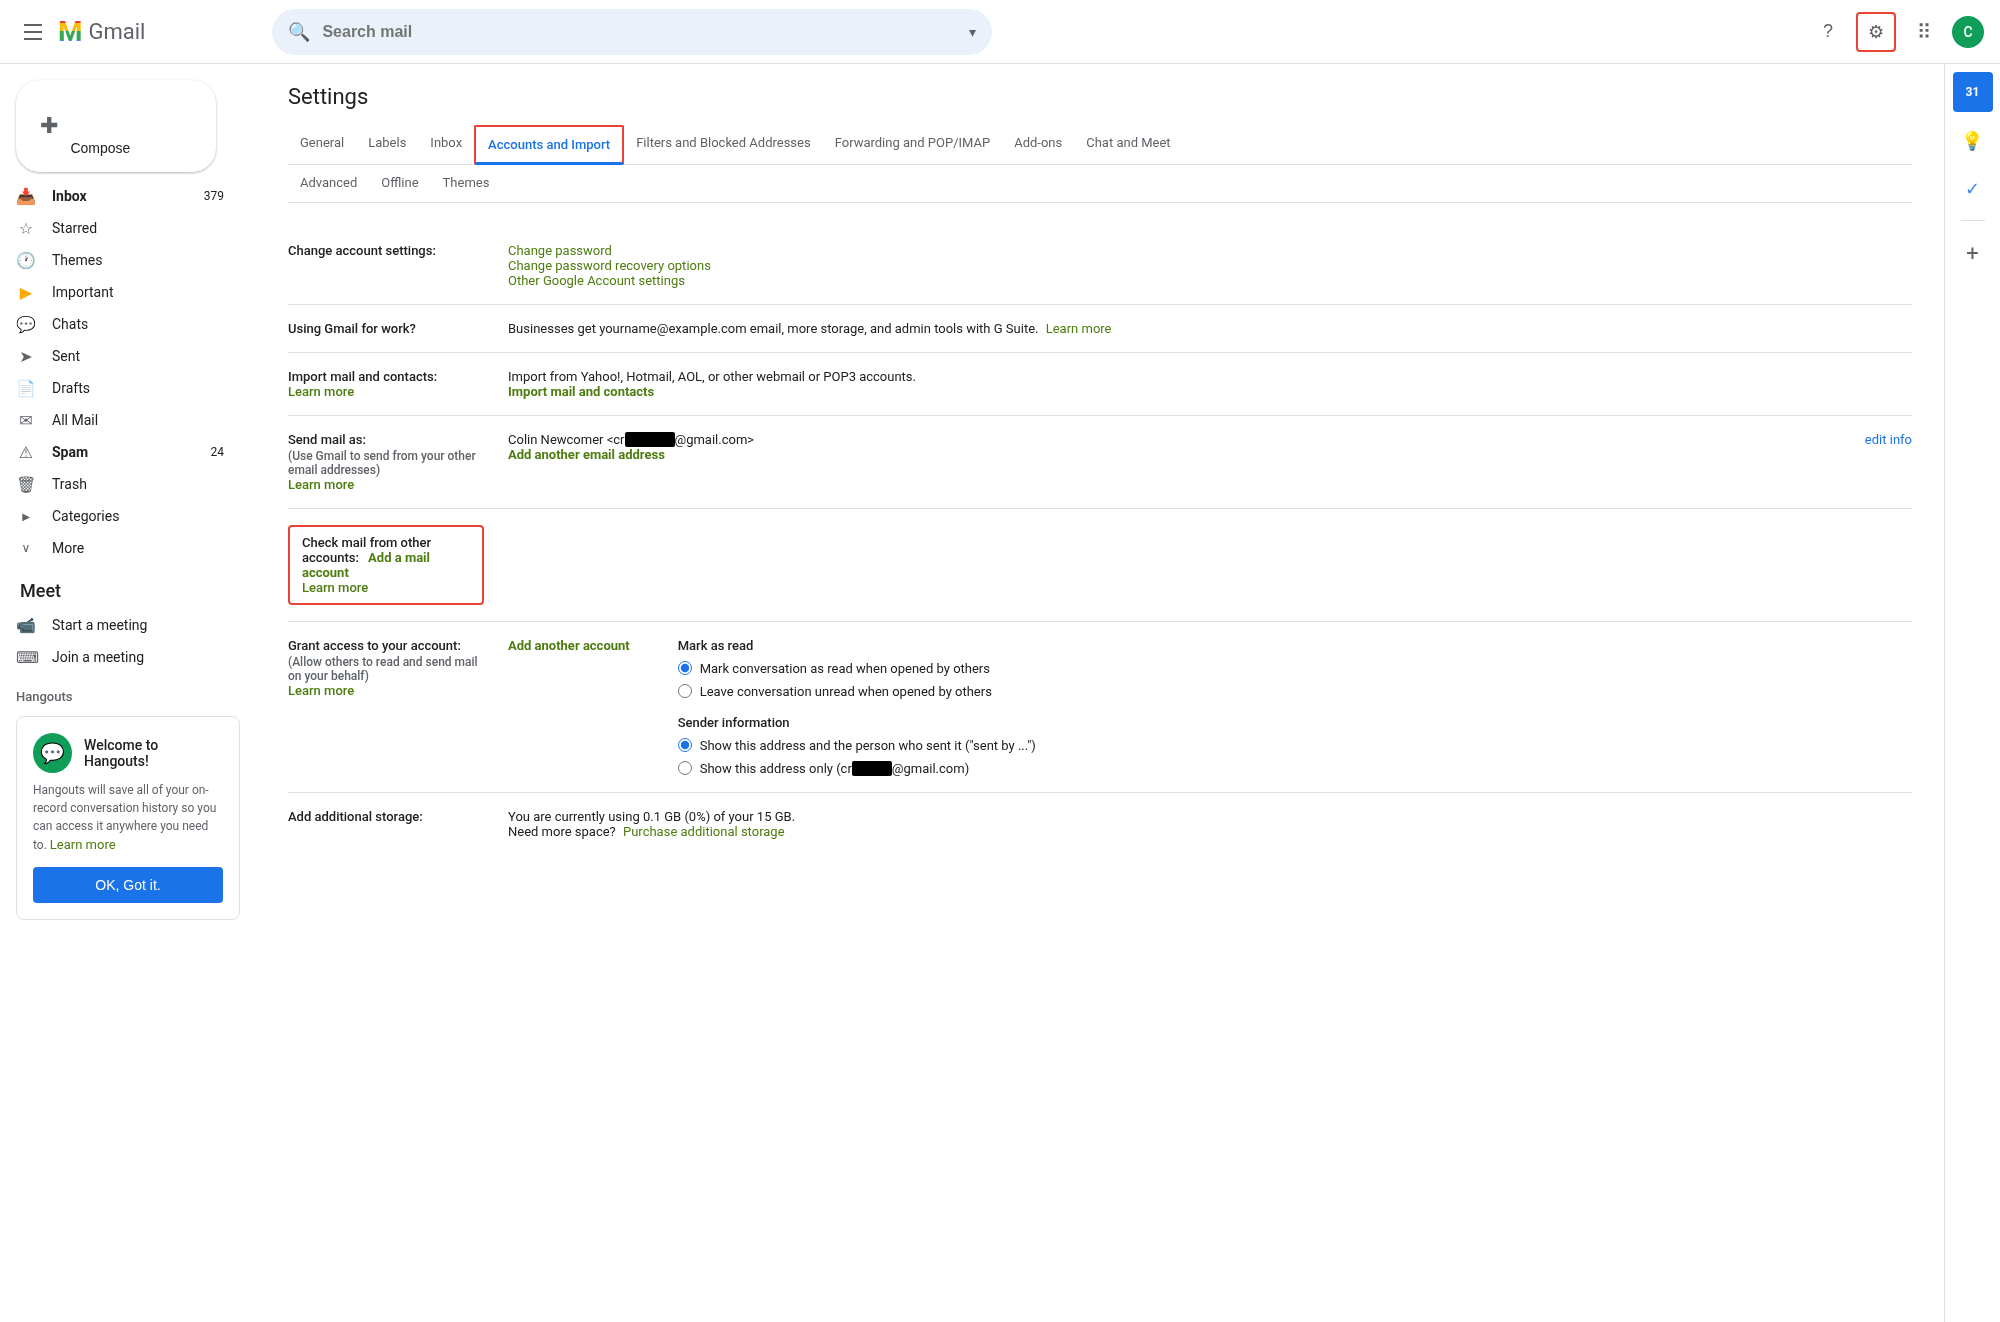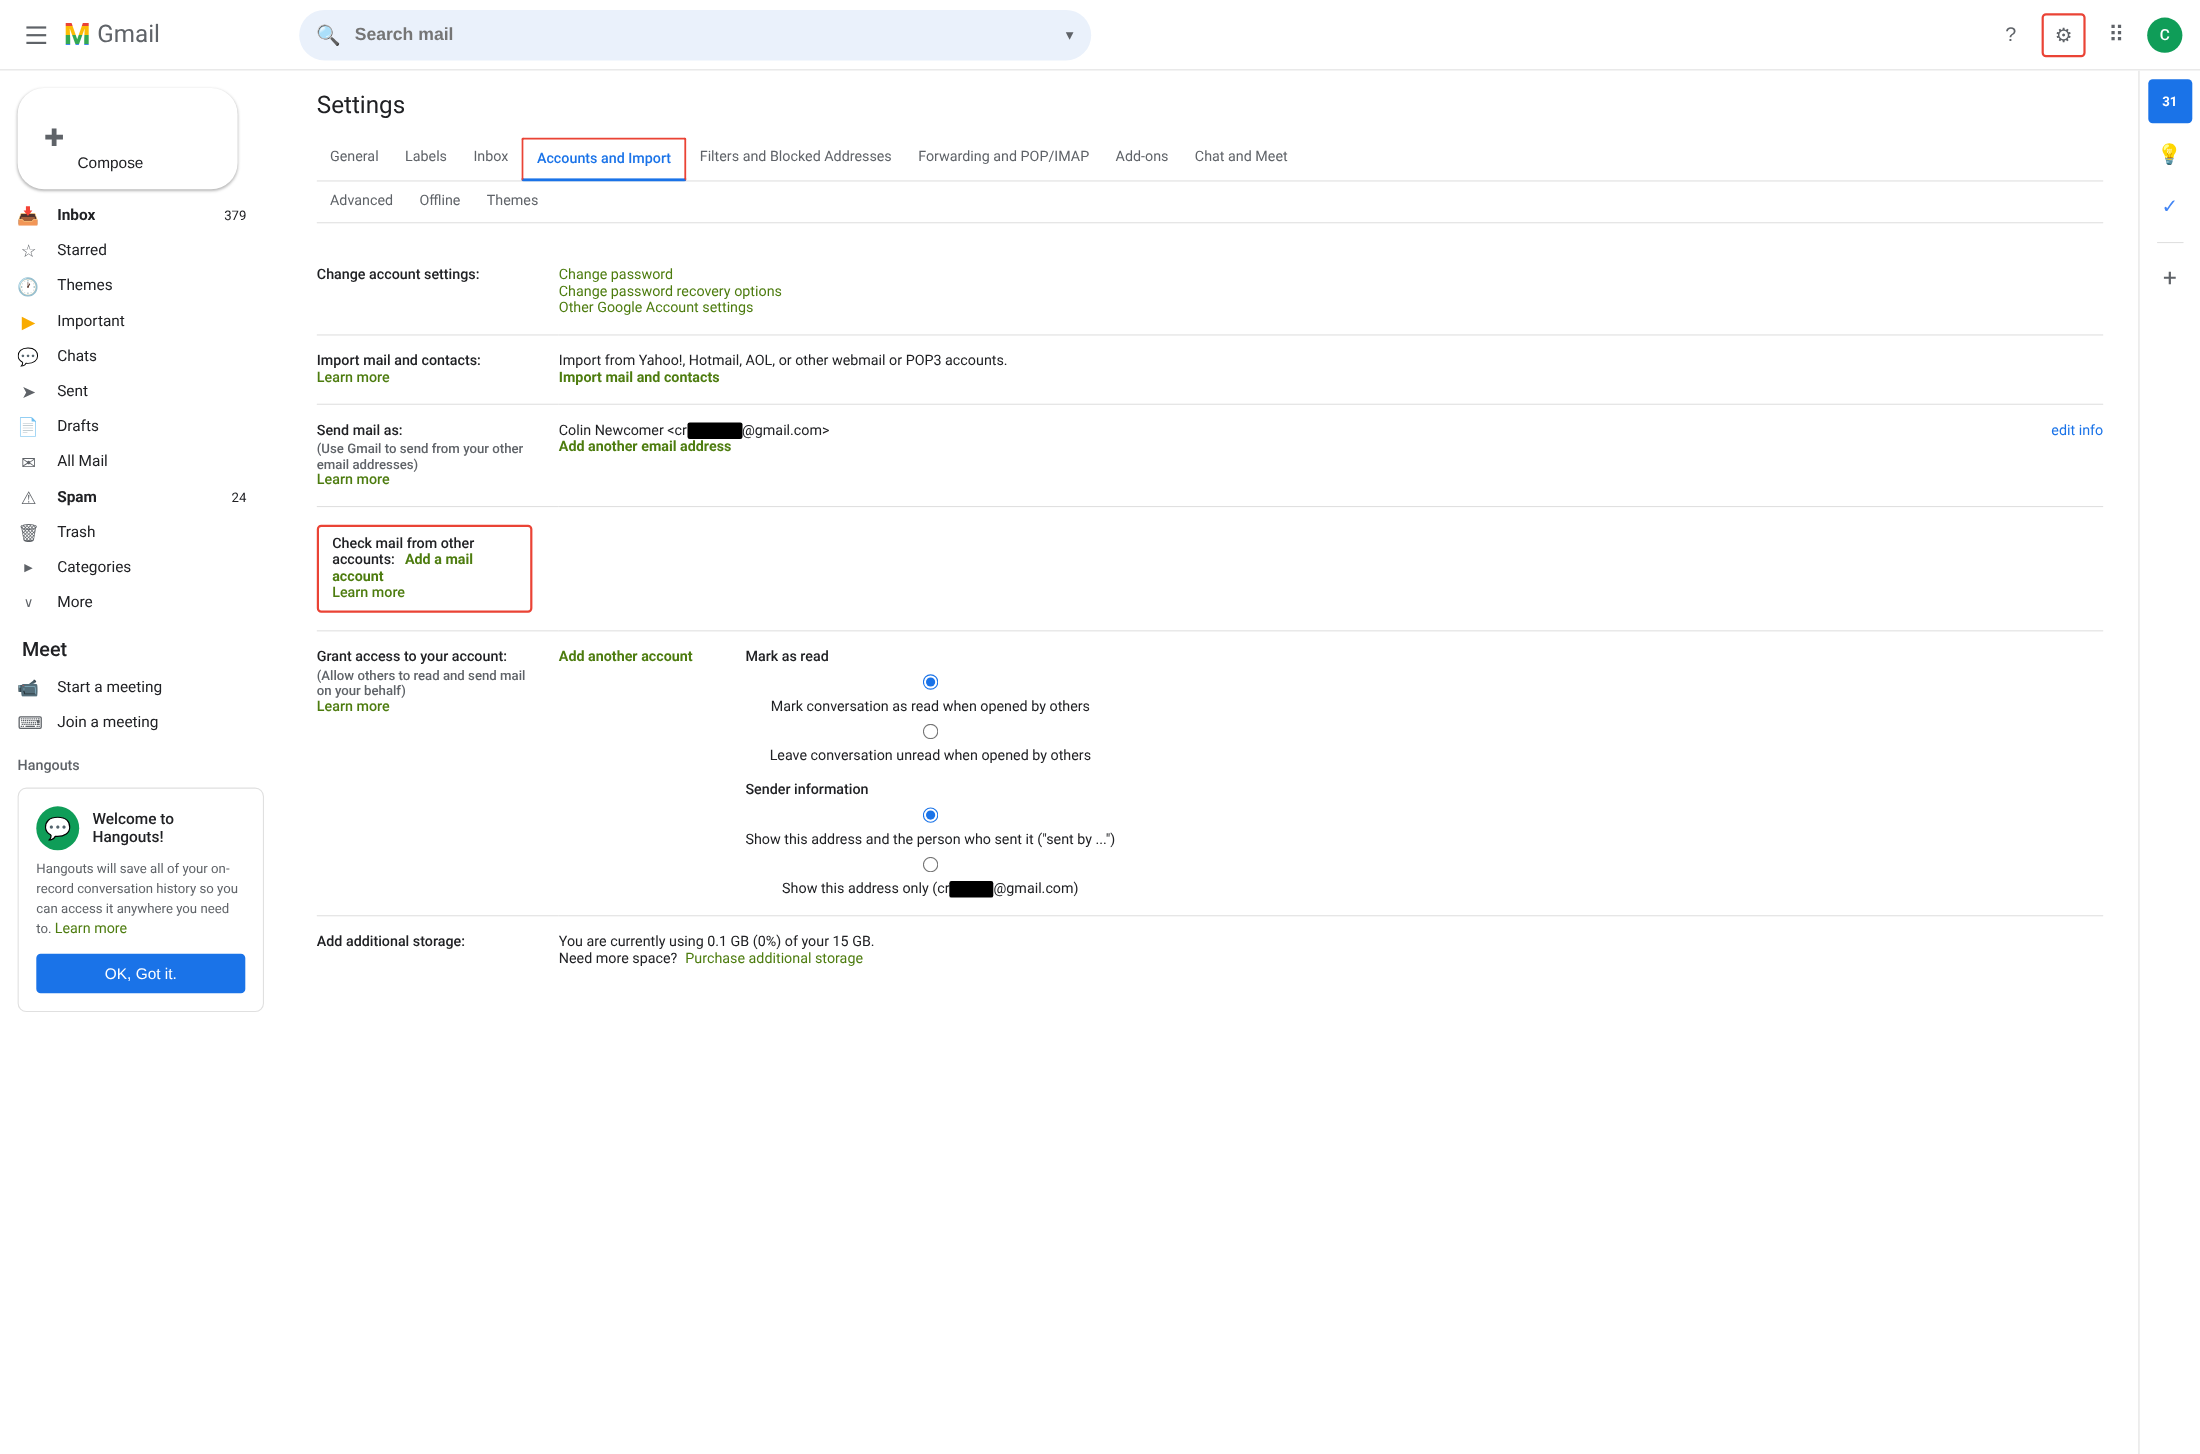"Using Gmail for work?" tr { html: none -> <tr> <td> <span>Using Gmail for work?</span> </td> <td> <span>Businesses get yourname@example.com email, more storage, and admin tools with G Suite.</span> <a>Learn more</a> </td> </tr> }
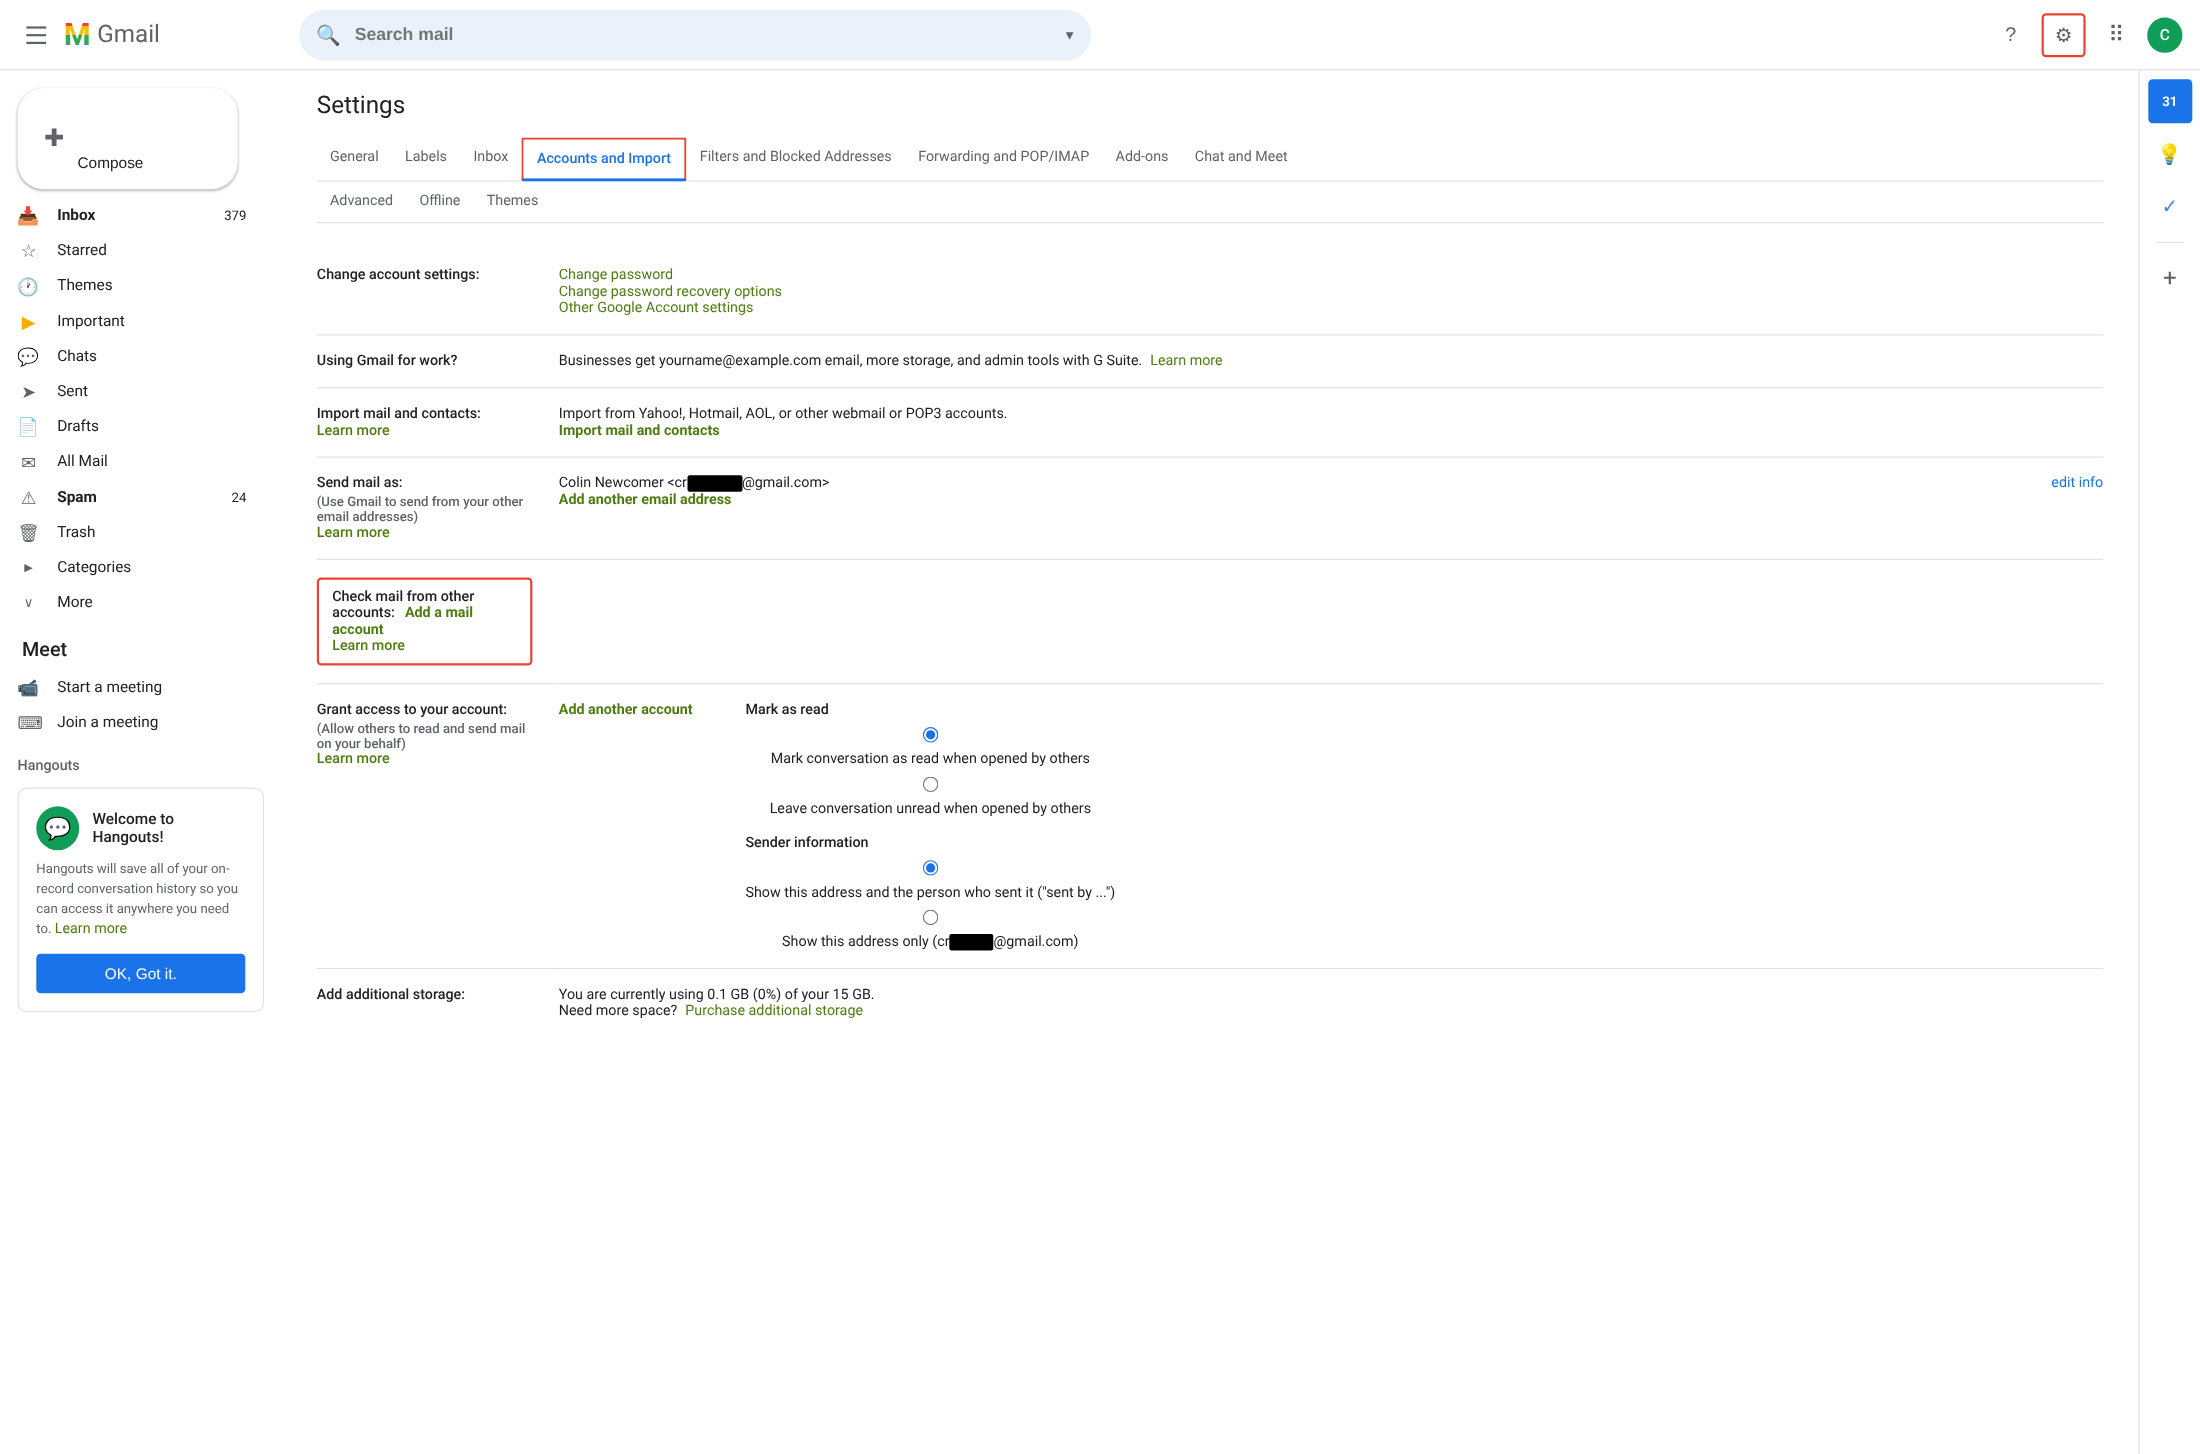"Mark conversation as read when" .radio-item { align-items: center -> none; flex-direction: column -> none }
